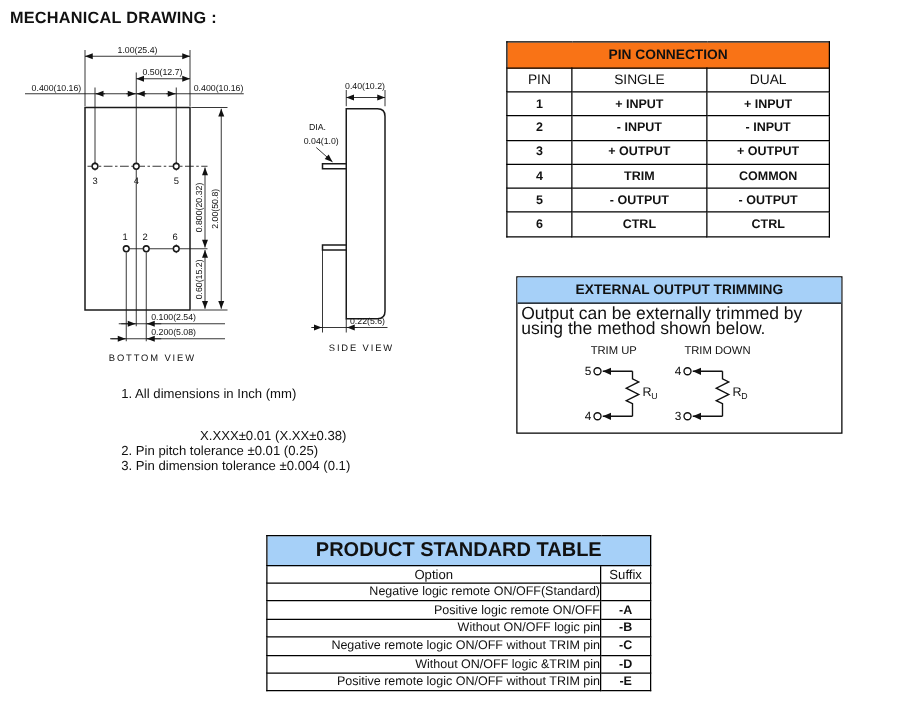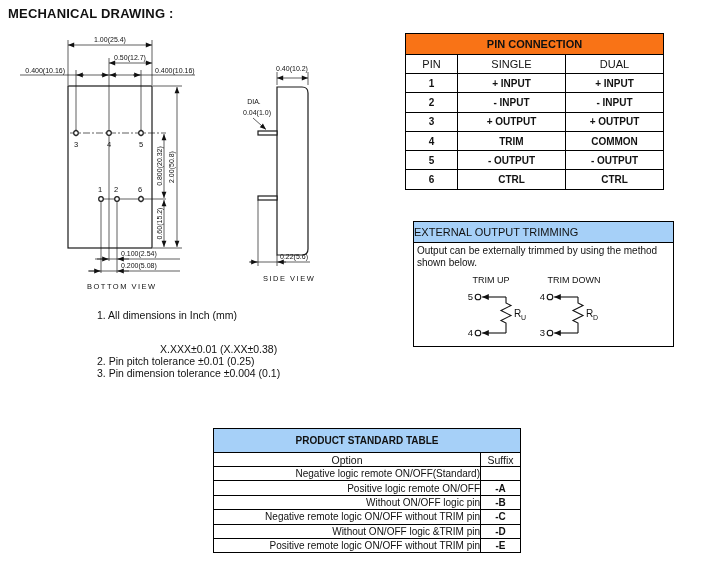"EXTERNAL OUTPUT TRIMMING" #trim-title { font-weight: normal -> bold; text-align: left -> center }
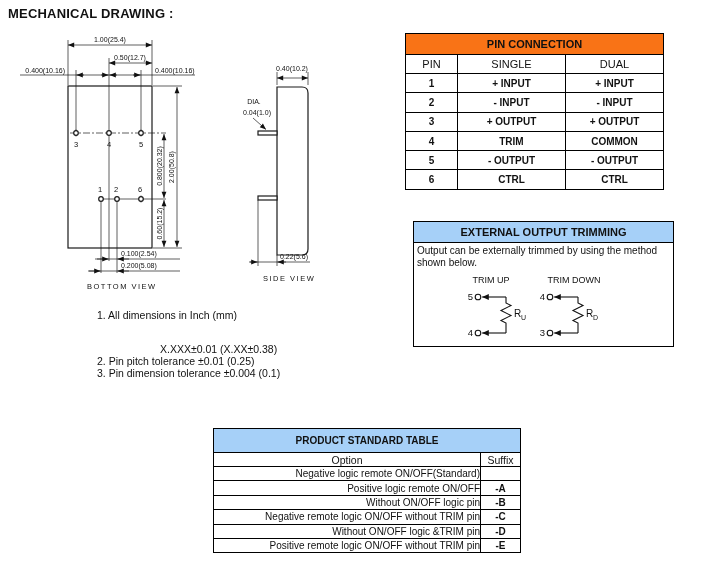"Output can be externally trimmed" #trim-desc { font-size: 10px -> 14px }
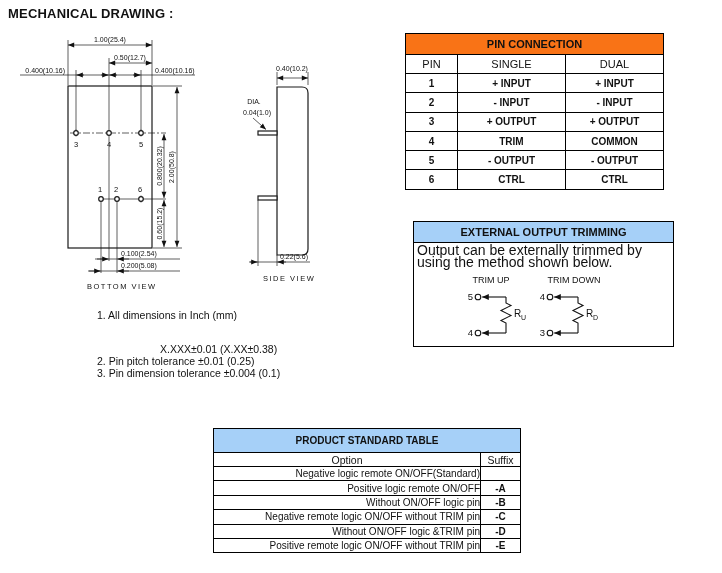"PRODUCT STANDARD TABLE" #prod-table .title { font-size: 10px -> 16px }
